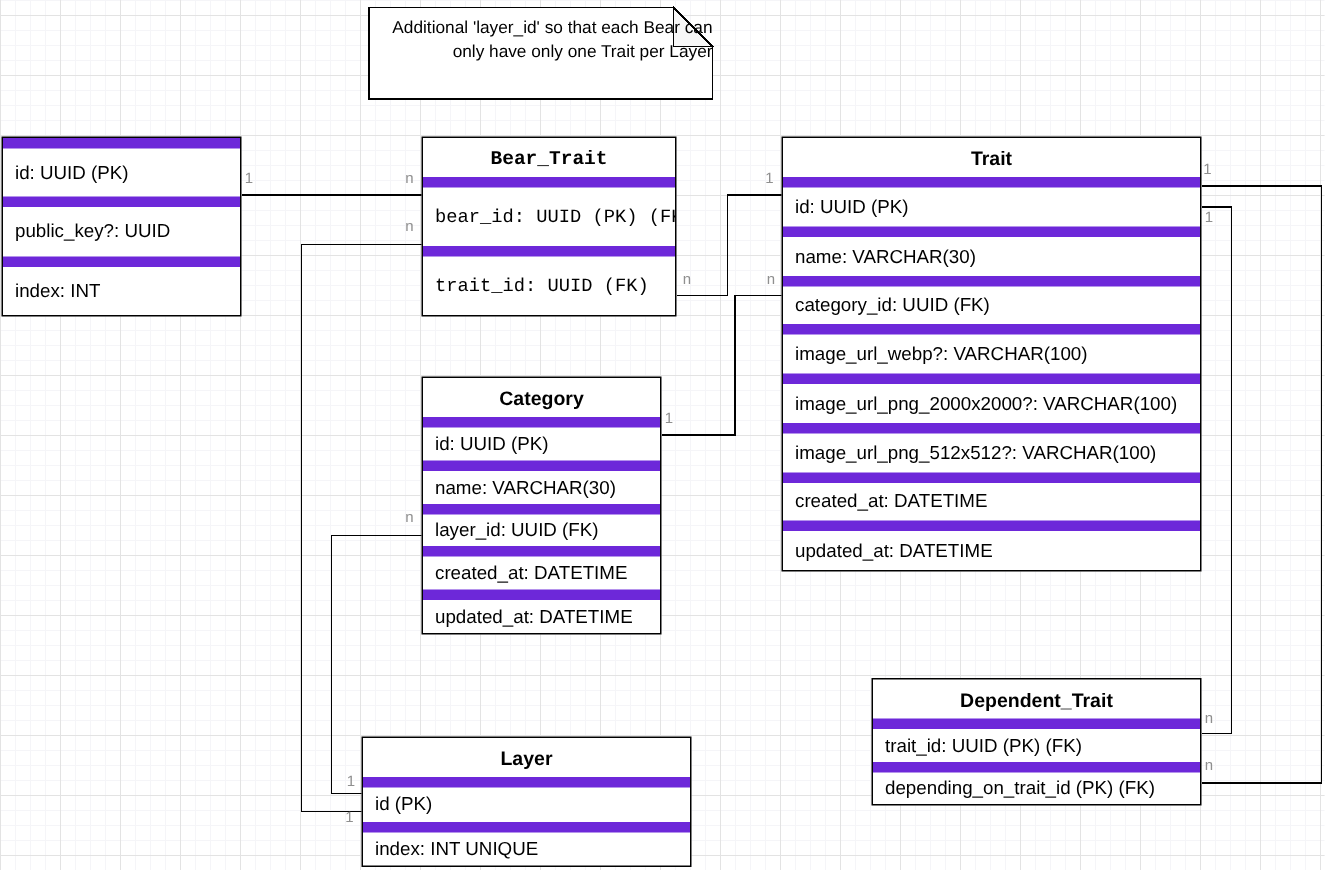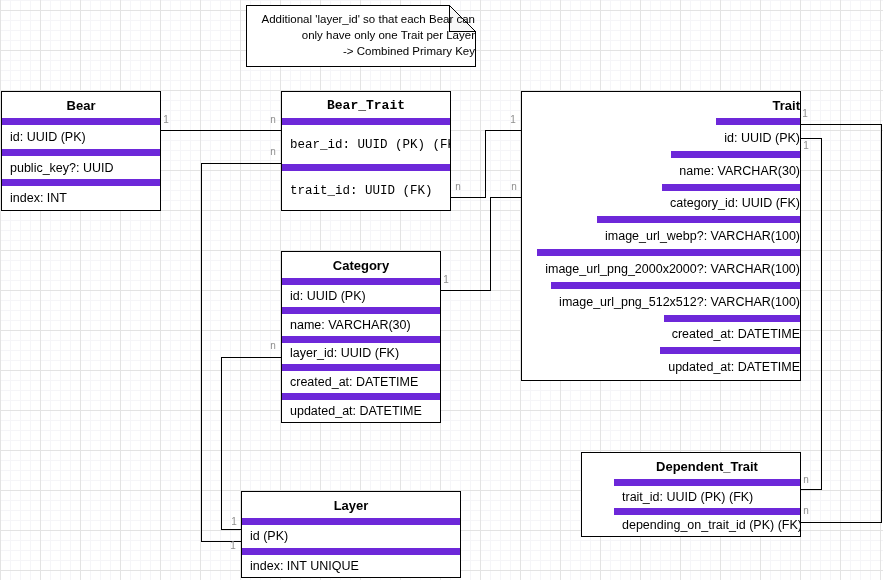"-> Combined Primary Key" div { html: <div>-&gt; Combined Primary Key</div> -> none }
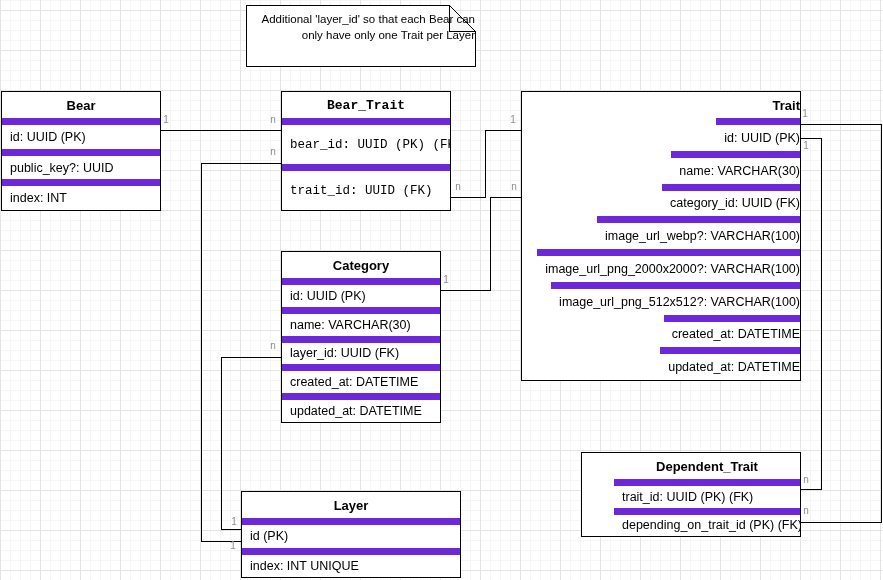"Bear" div.erd-header { html: <div>Bear</div> -> none }
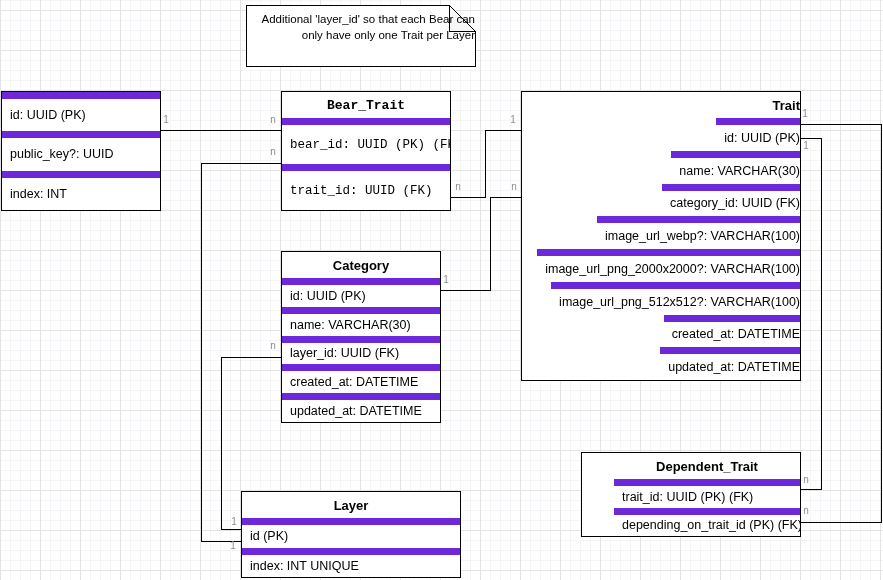"Trait" div.erd-table { align-items: flex-end -> none }
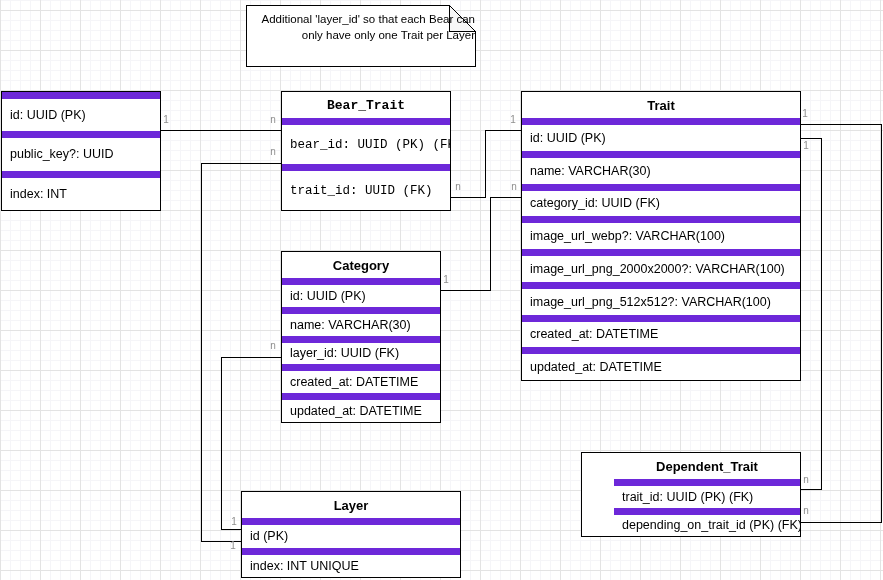"Dependent_Trait" div.erd-table { padding-left: 32px -> none }
